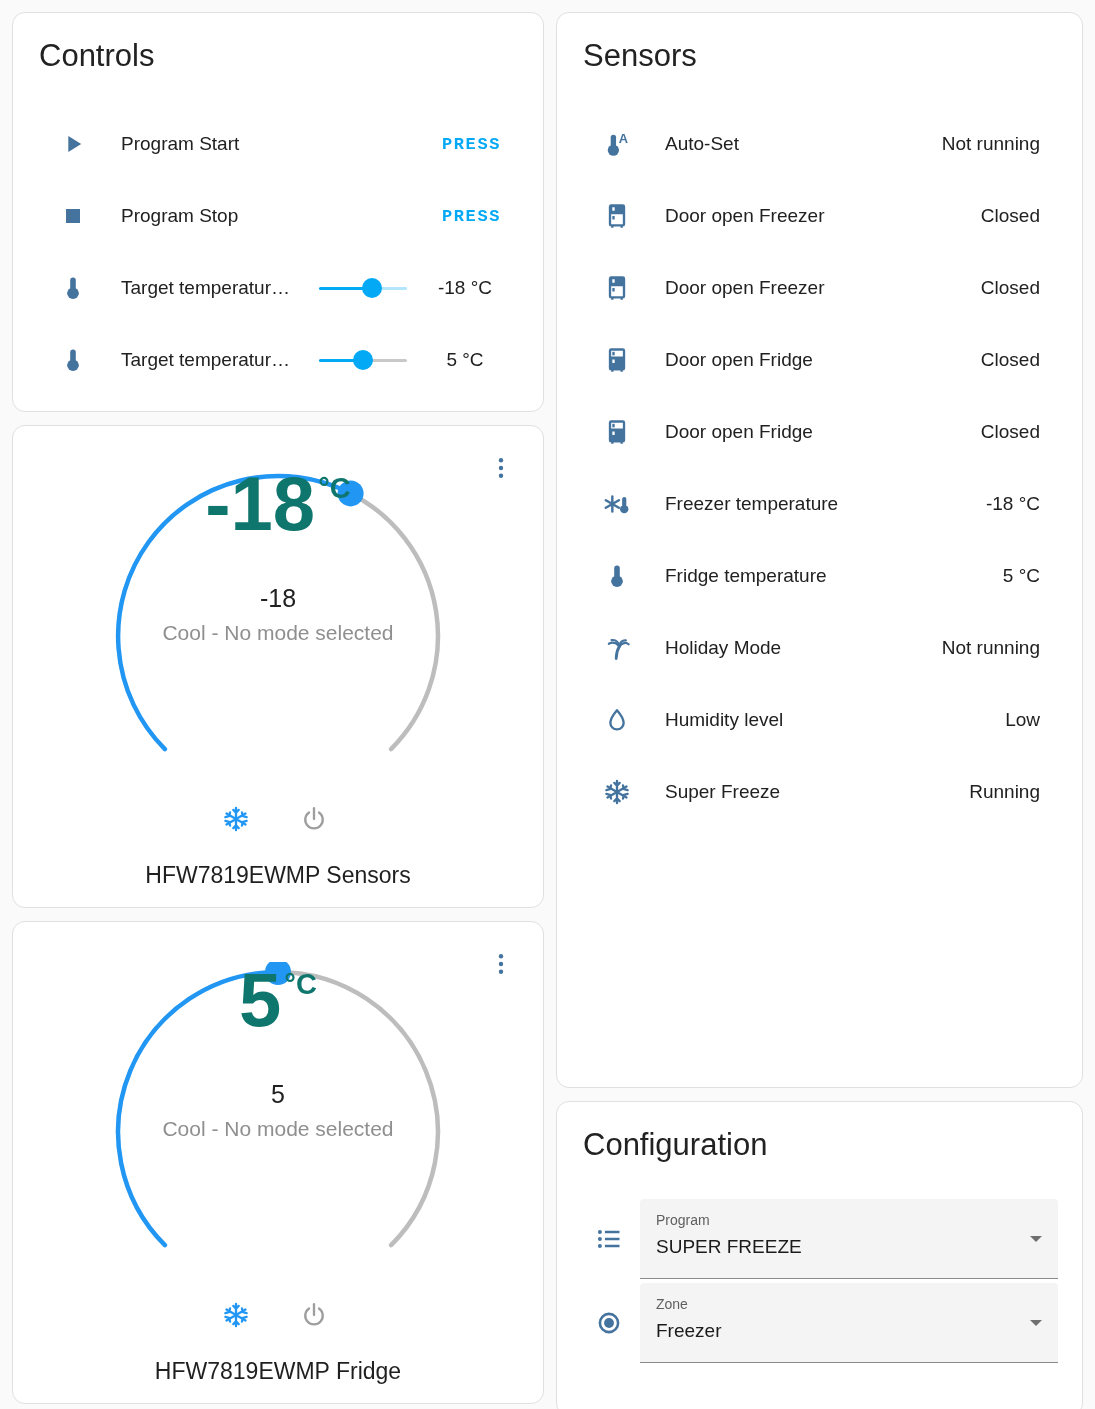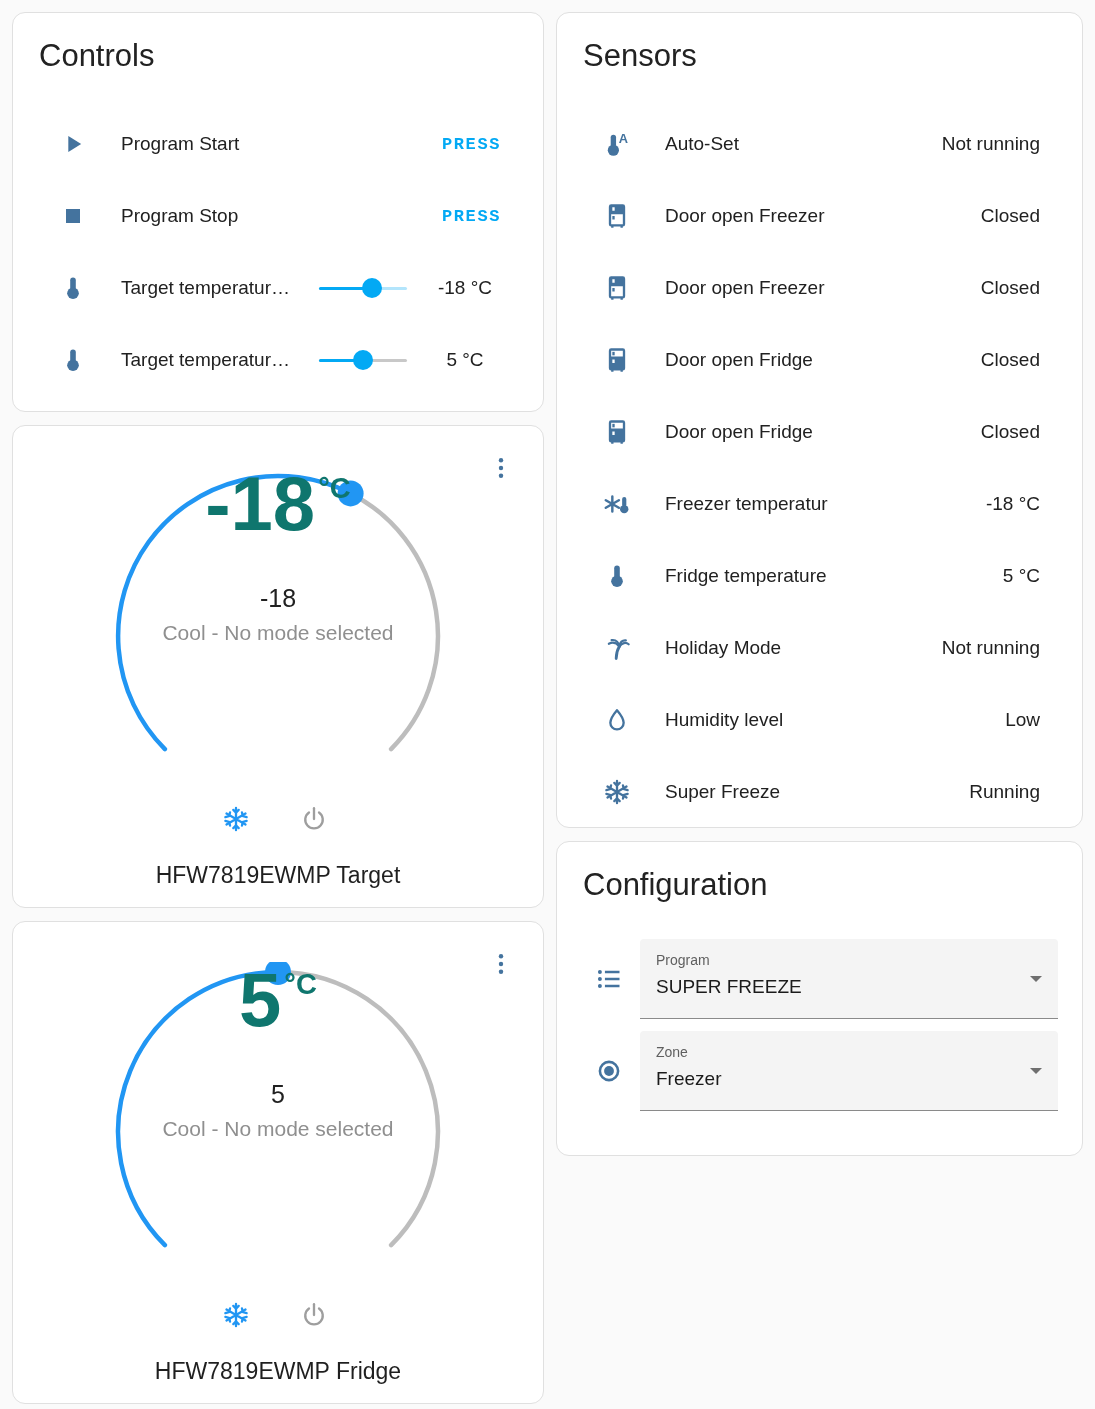"Sensors" .sensors-card { height: 816px -> 1076px }
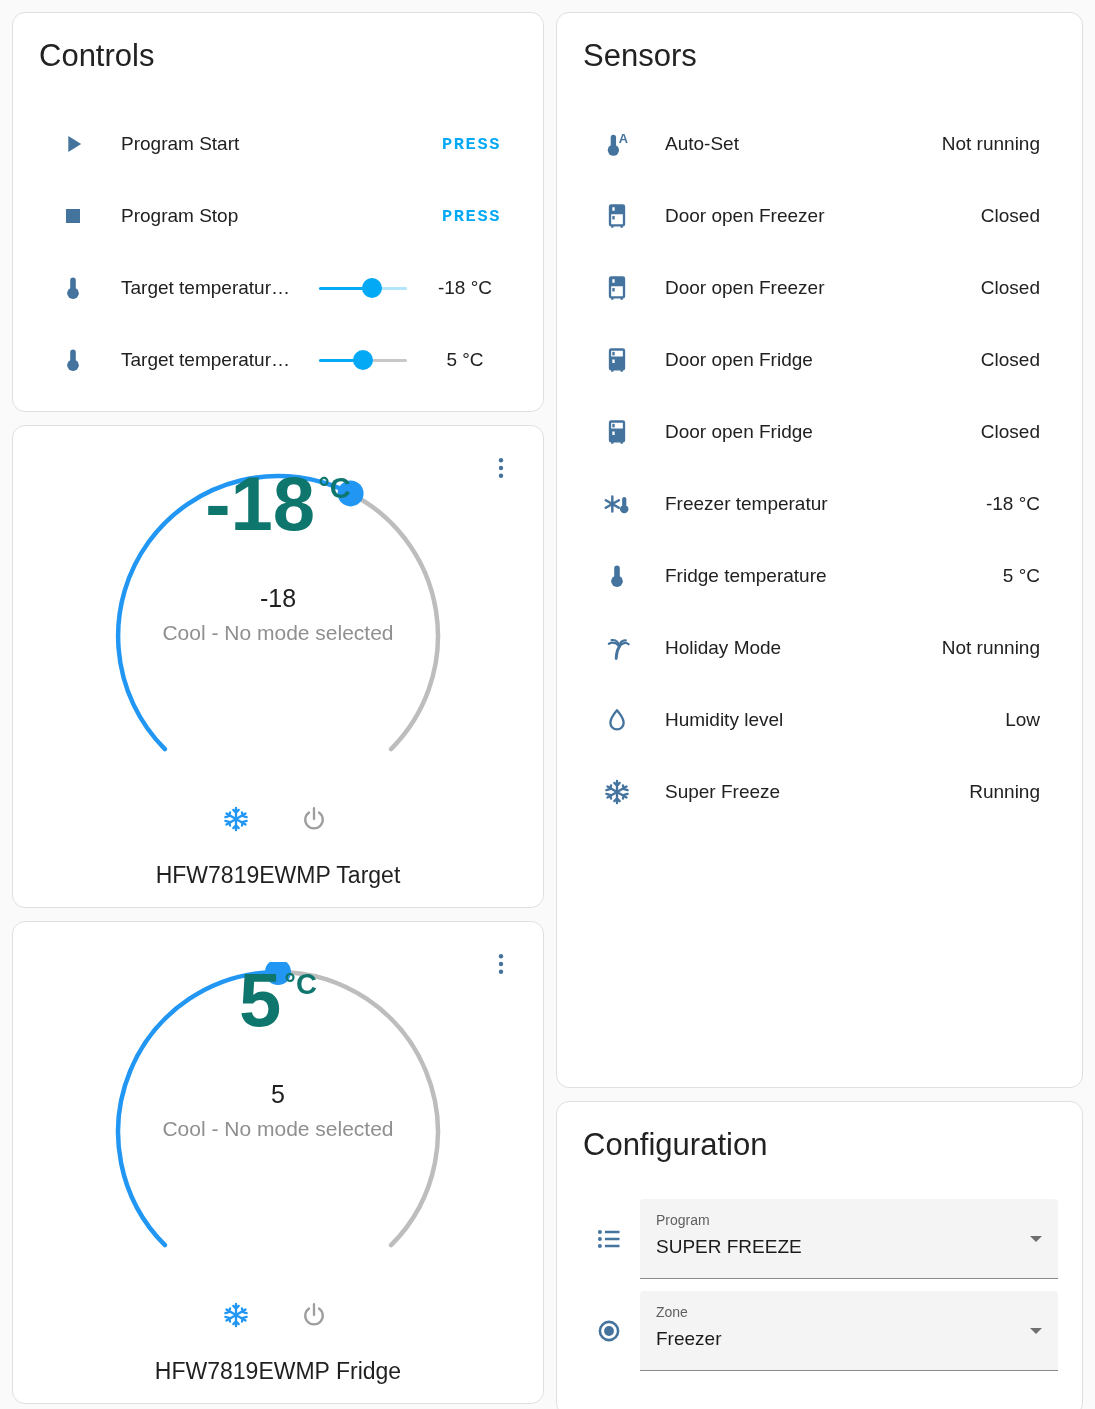"Freezer temperatur" span.label { text: temperatur -> temperature }
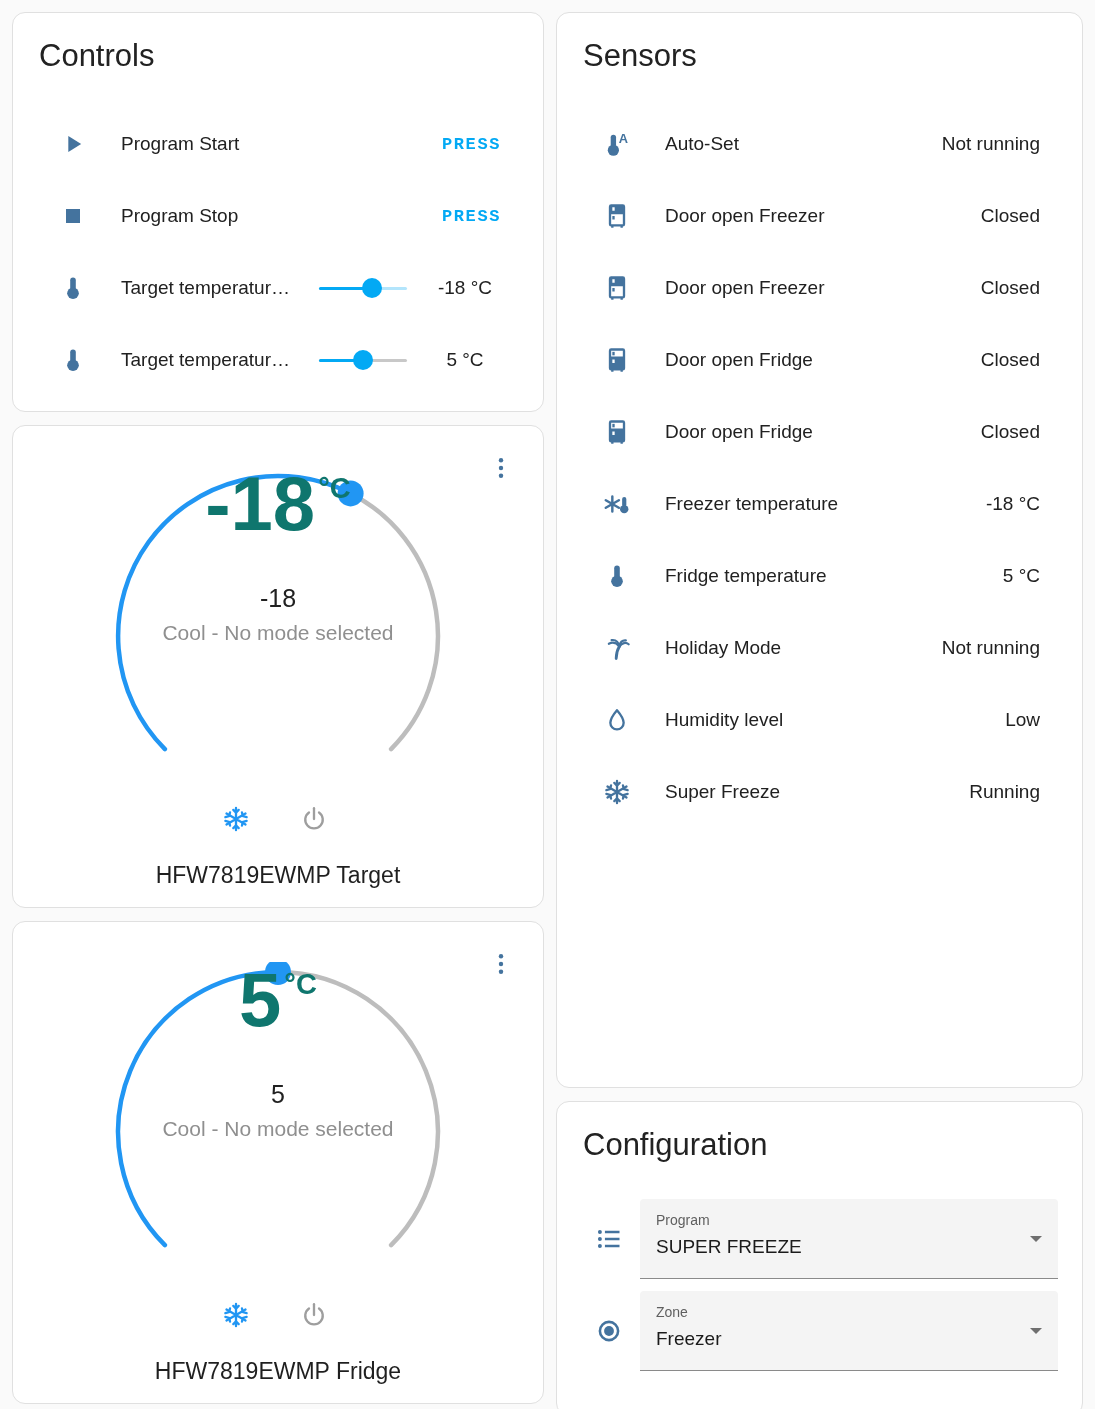"HFW7819EWMP Target" div.thermo-name { text: Target -> Sensors }
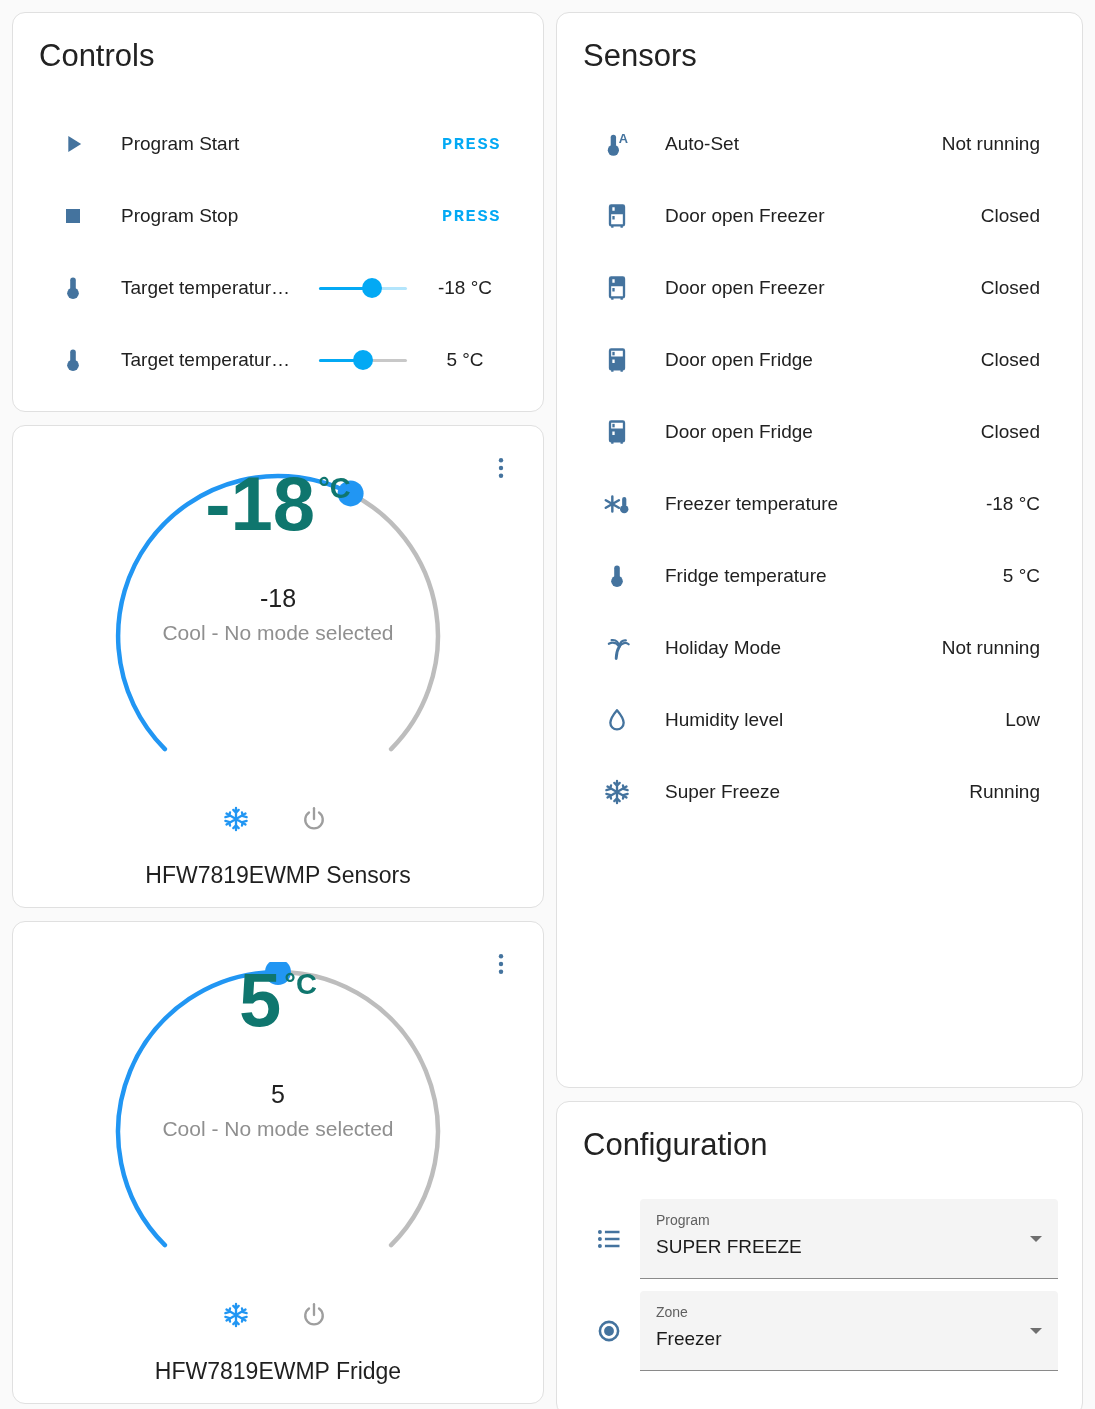"Program" .field { margin-bottom: 12px -> 4px }
